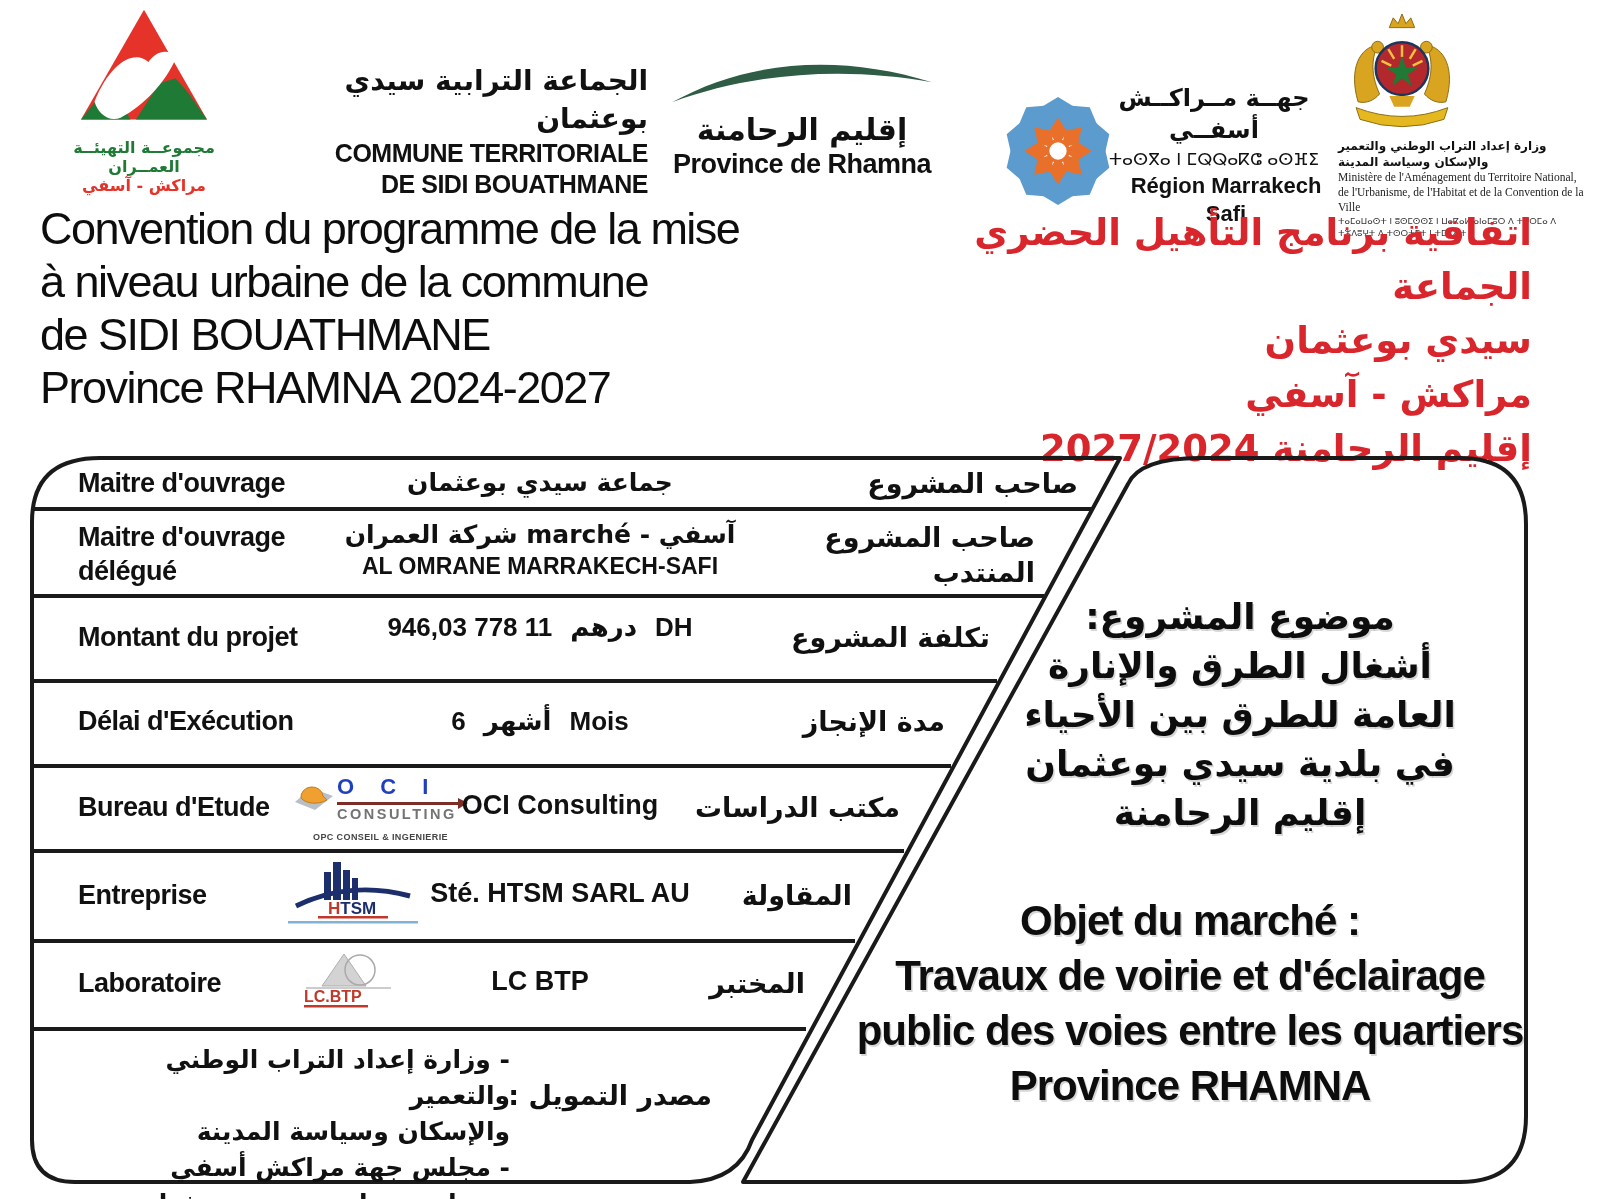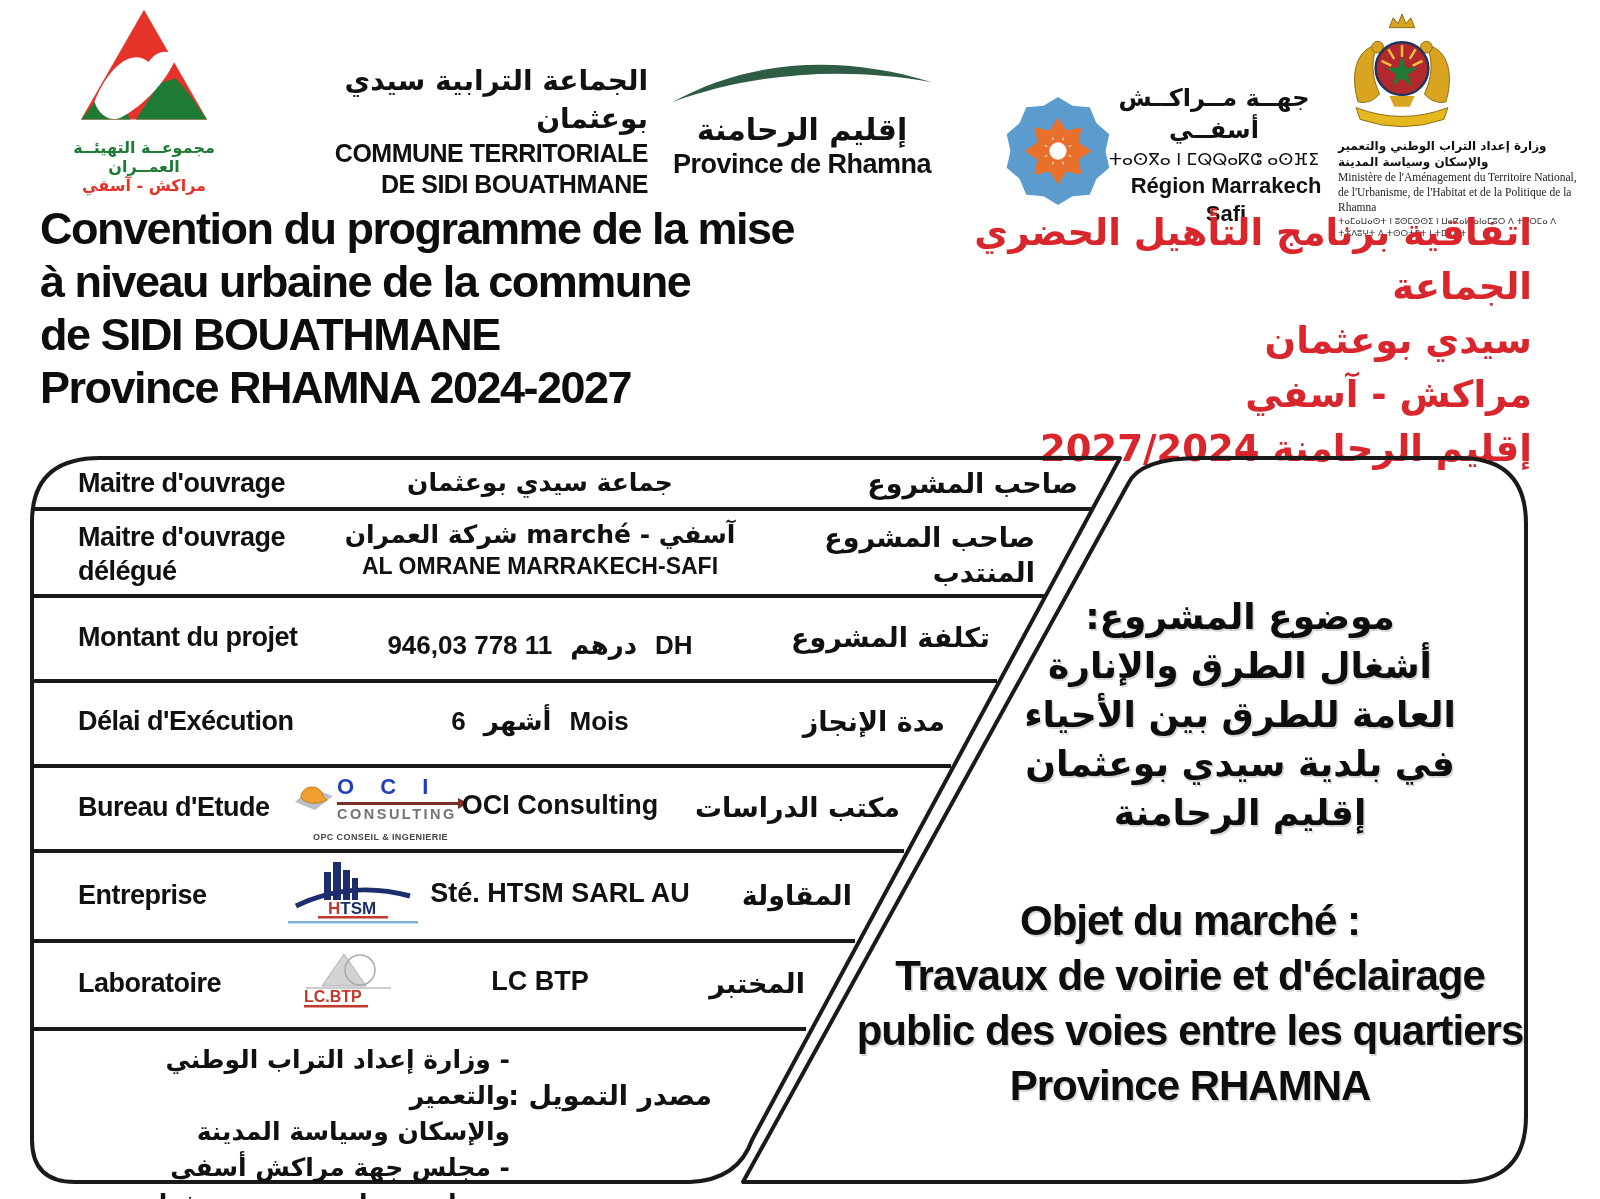"de l'Urbanisme, de l'Habitat et" div.ministry-fr { text: Politique de la Rhamna -> Convention de la Ville }
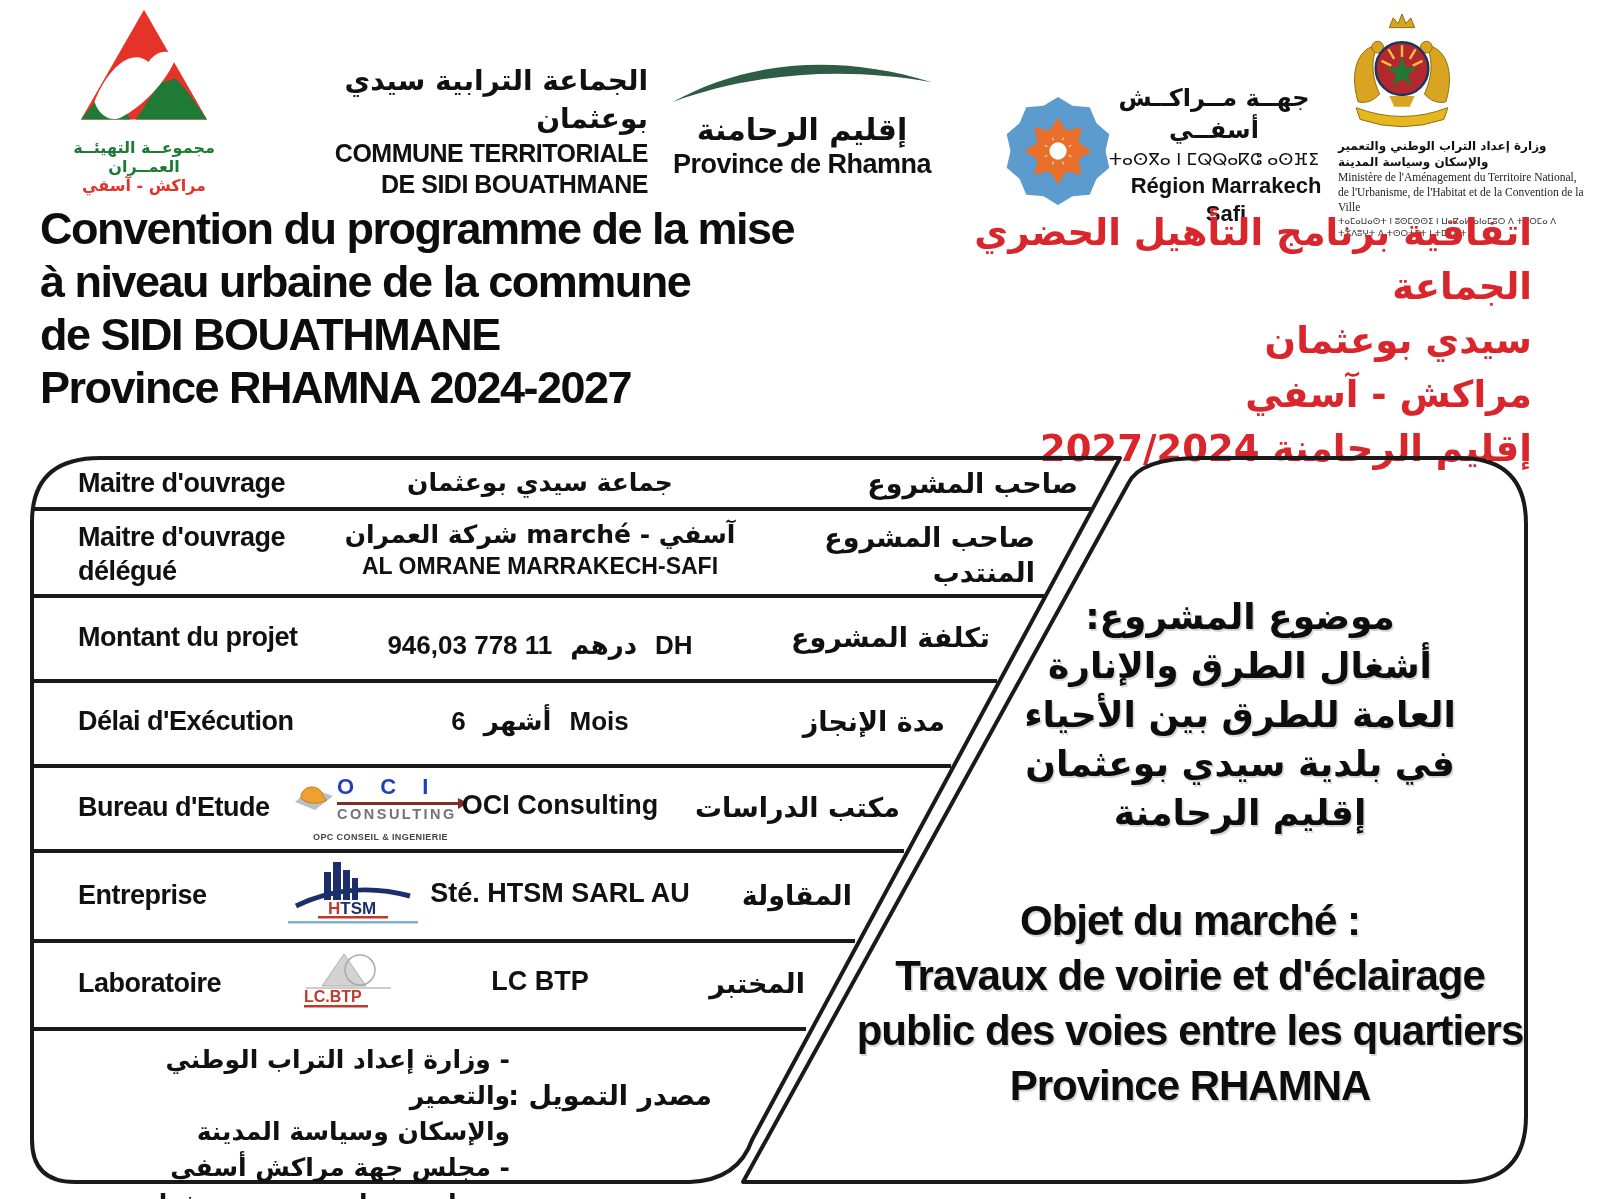"Convention du programme de la" .title-fr { font-weight: bold -> normal }
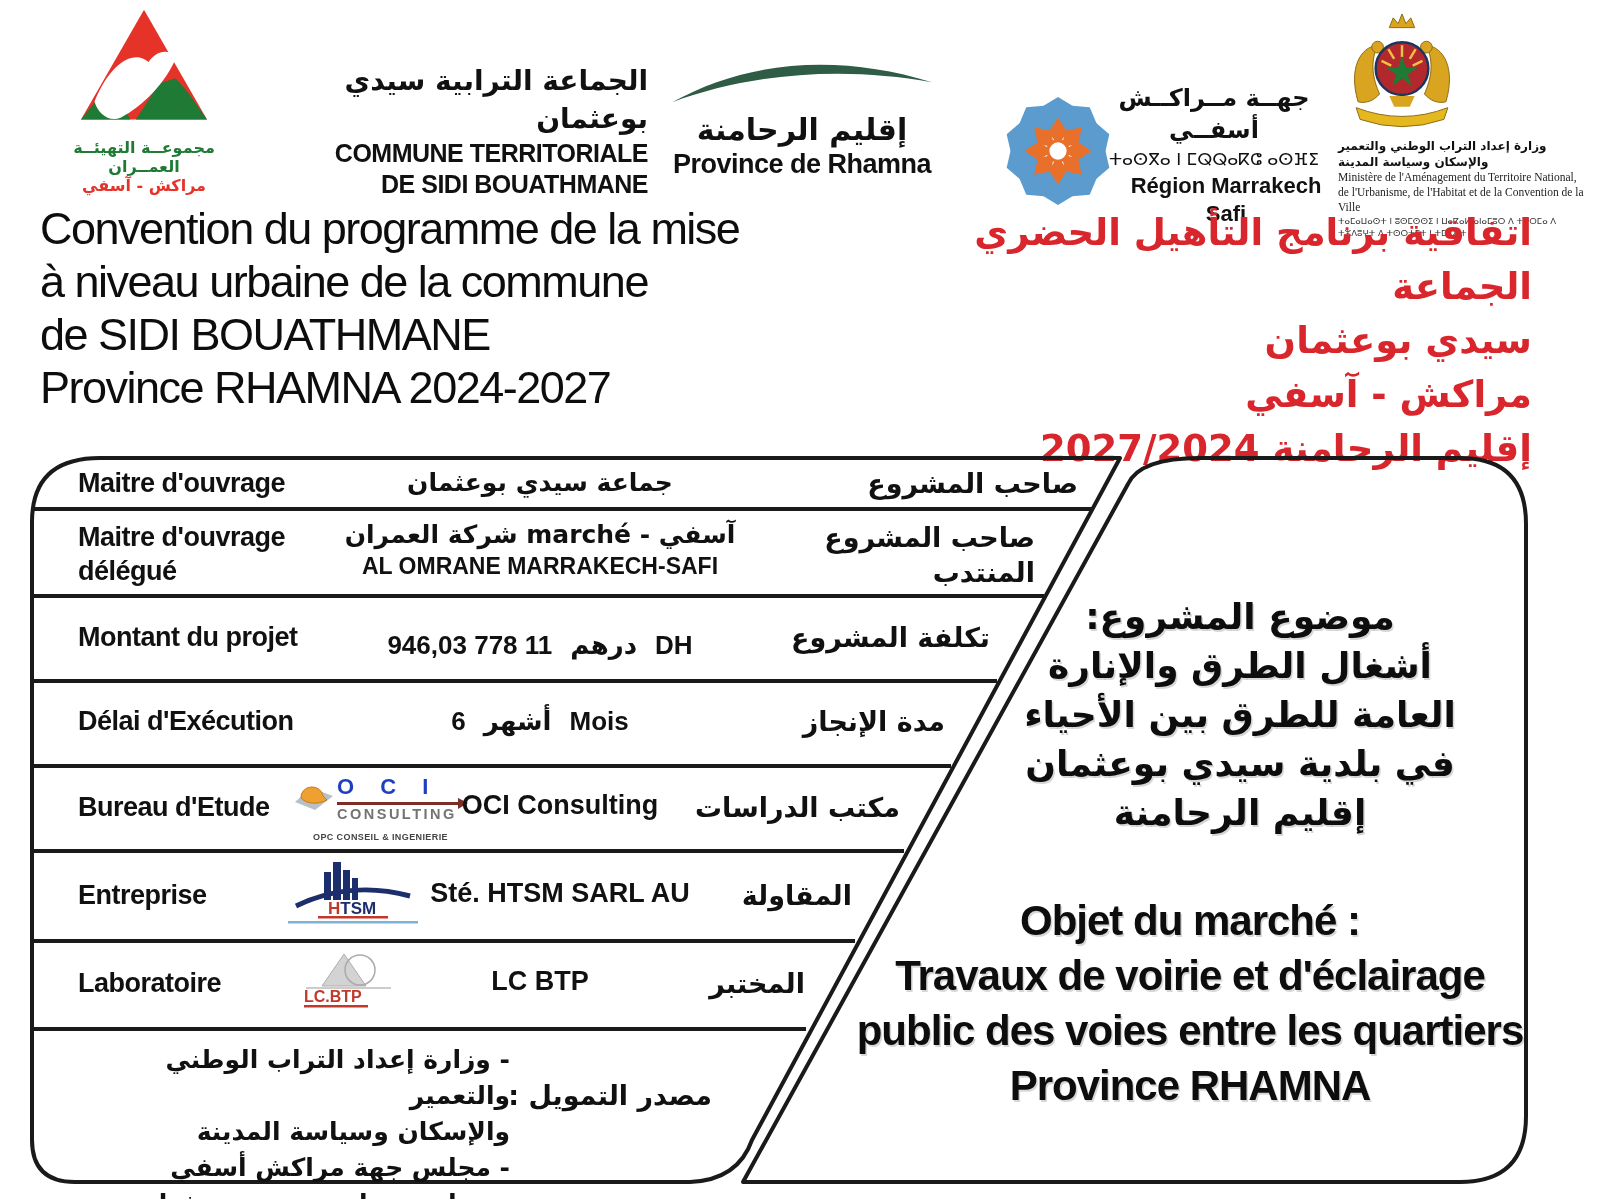"درهم11 778 946,03 DH" div.val { top: 190px -> 172px }
